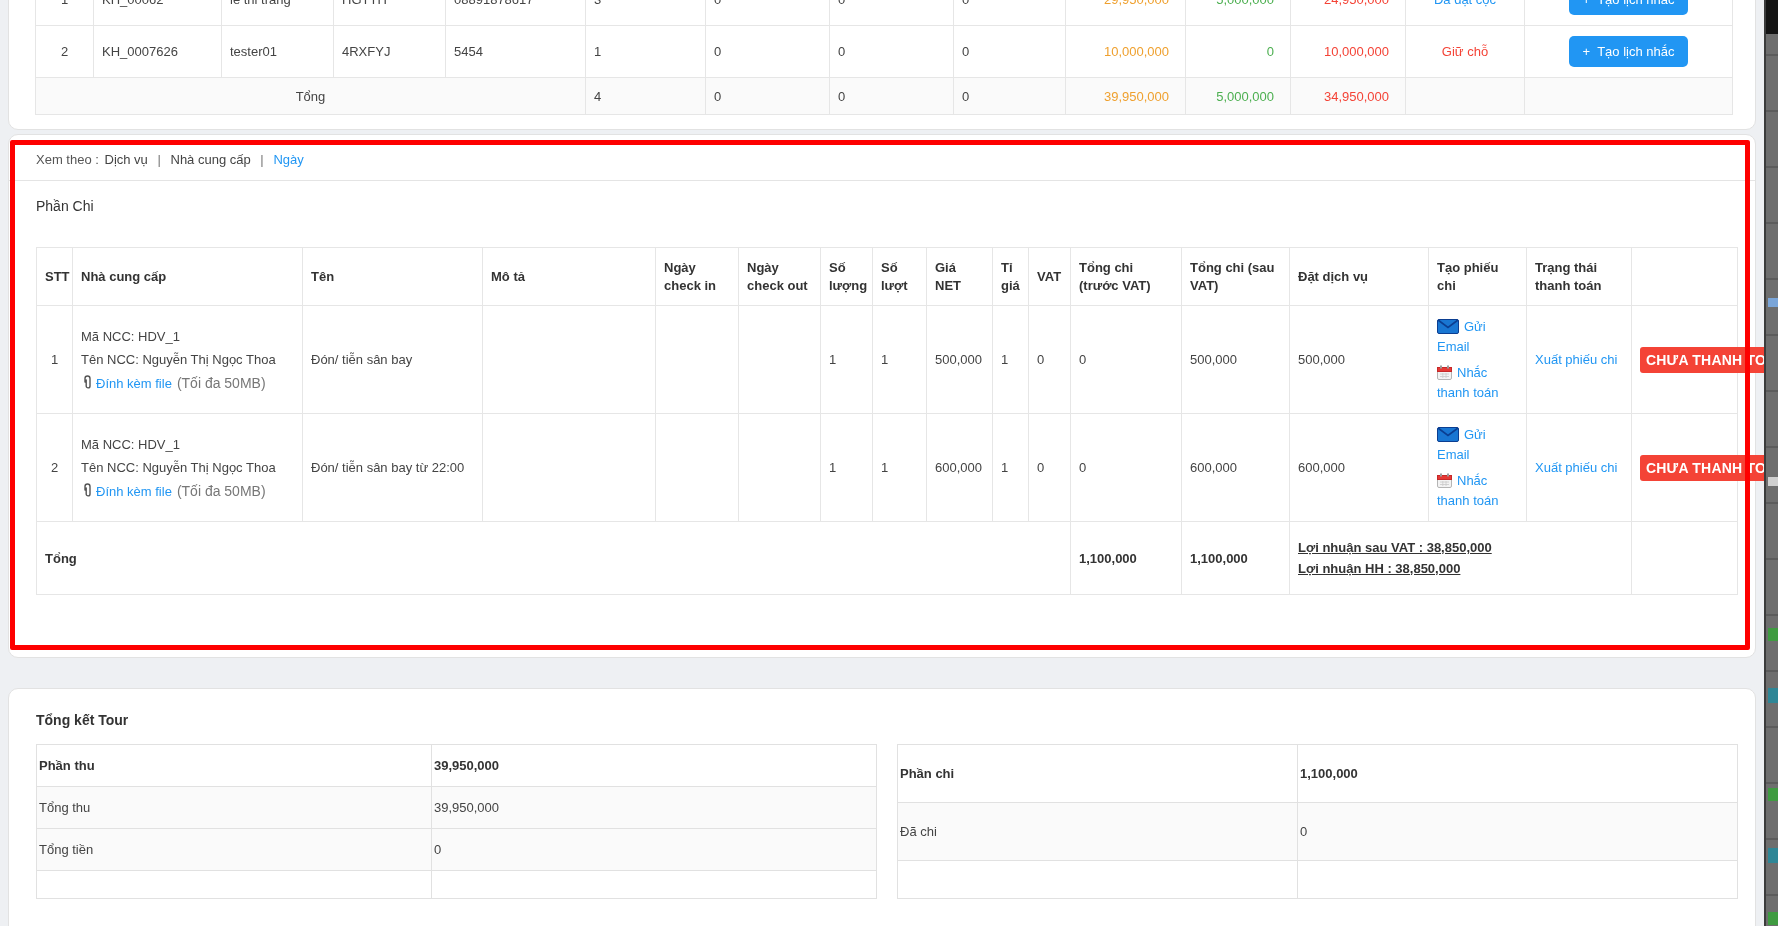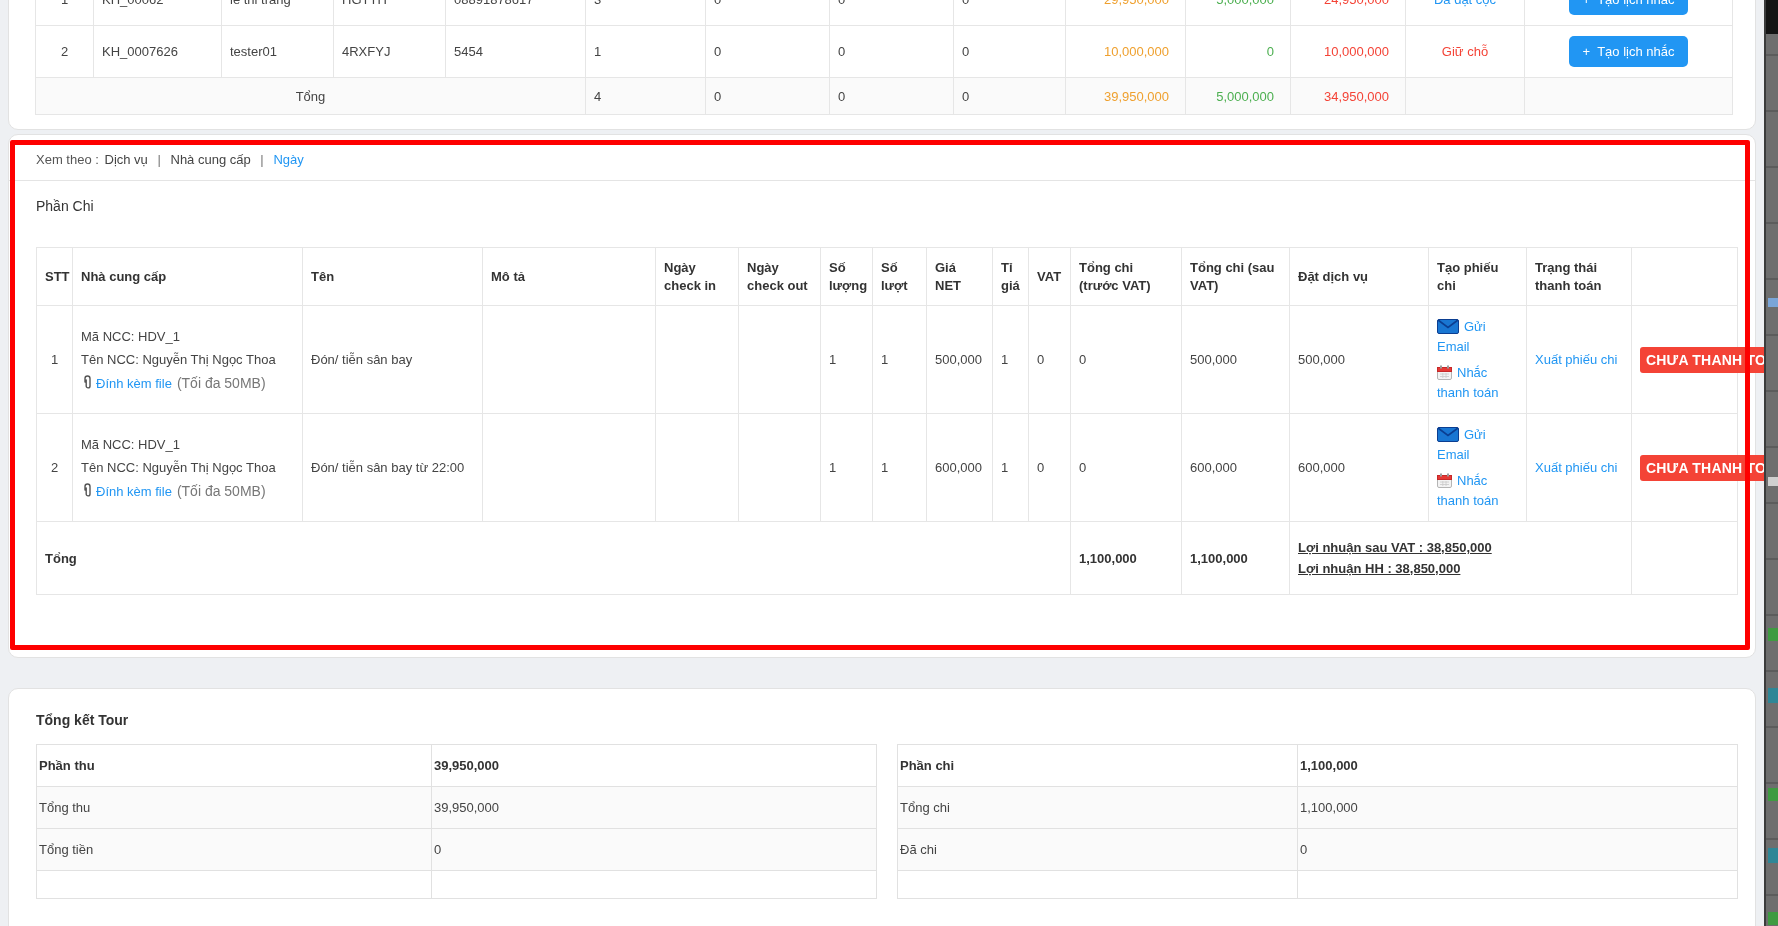"Tổng chi" tr { html: <tr> <td>Tổng chi</td> <td>1,100,000</td> </tr> -> none }
